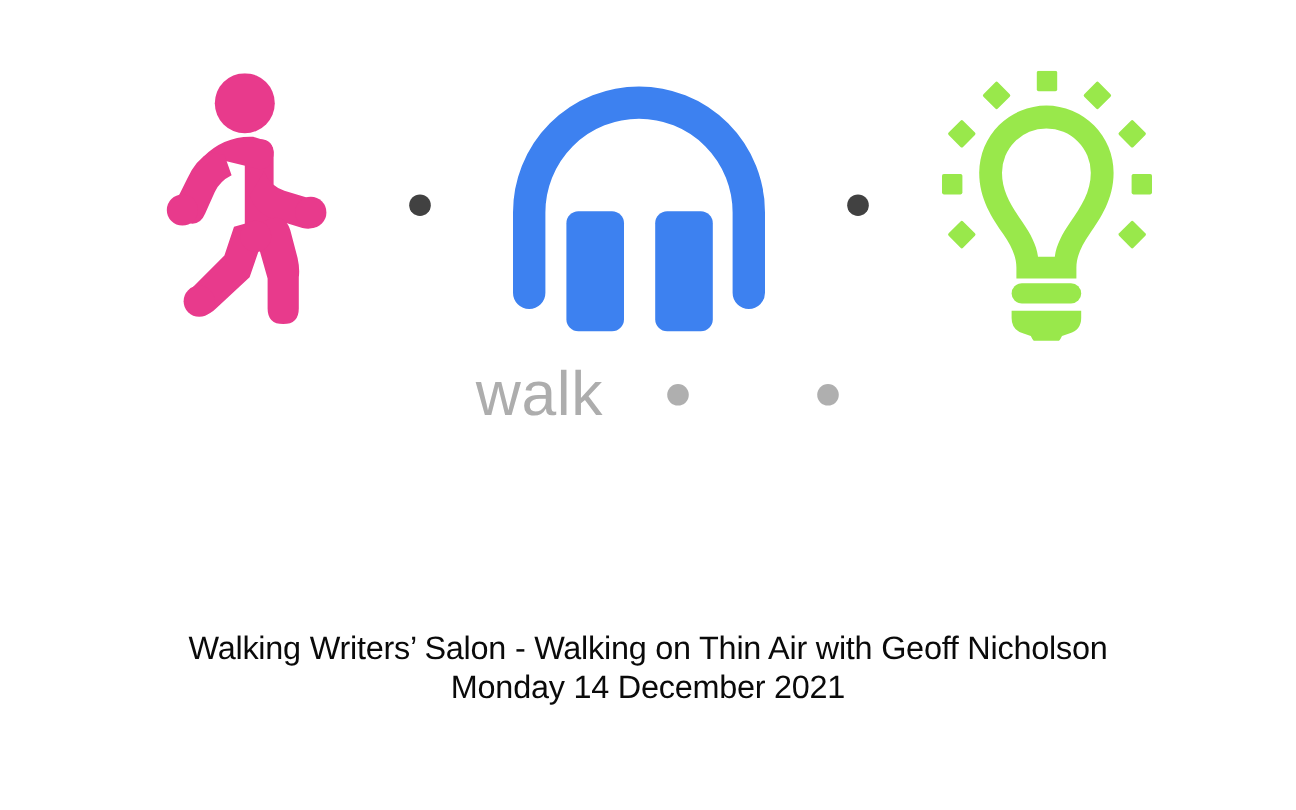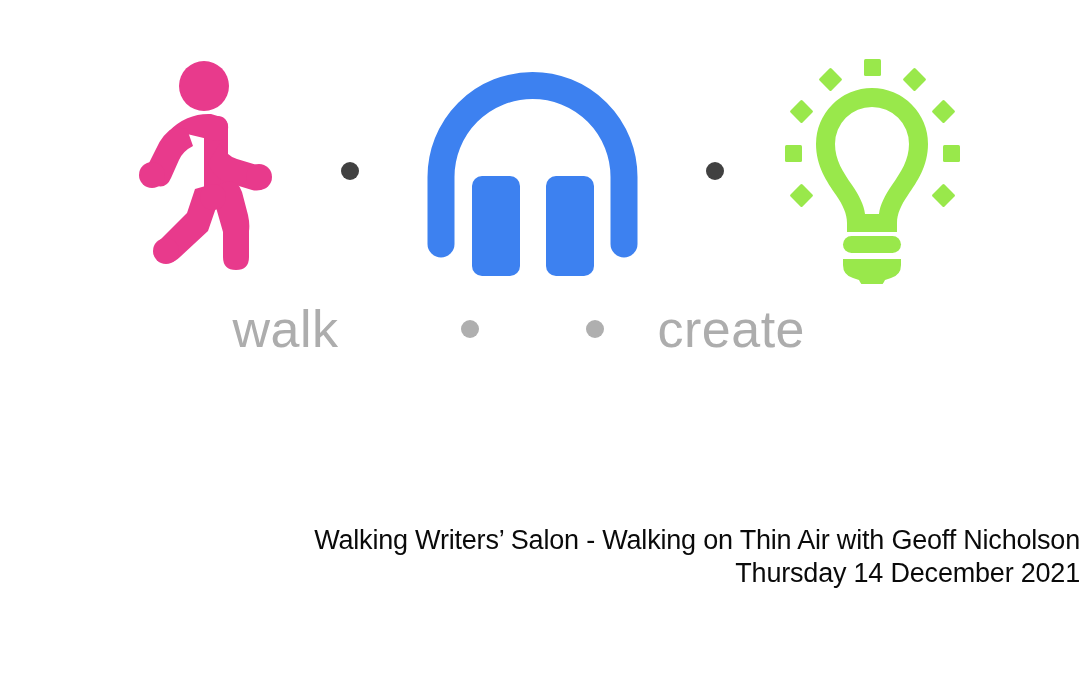"walk" .word { text-align: left -> right }
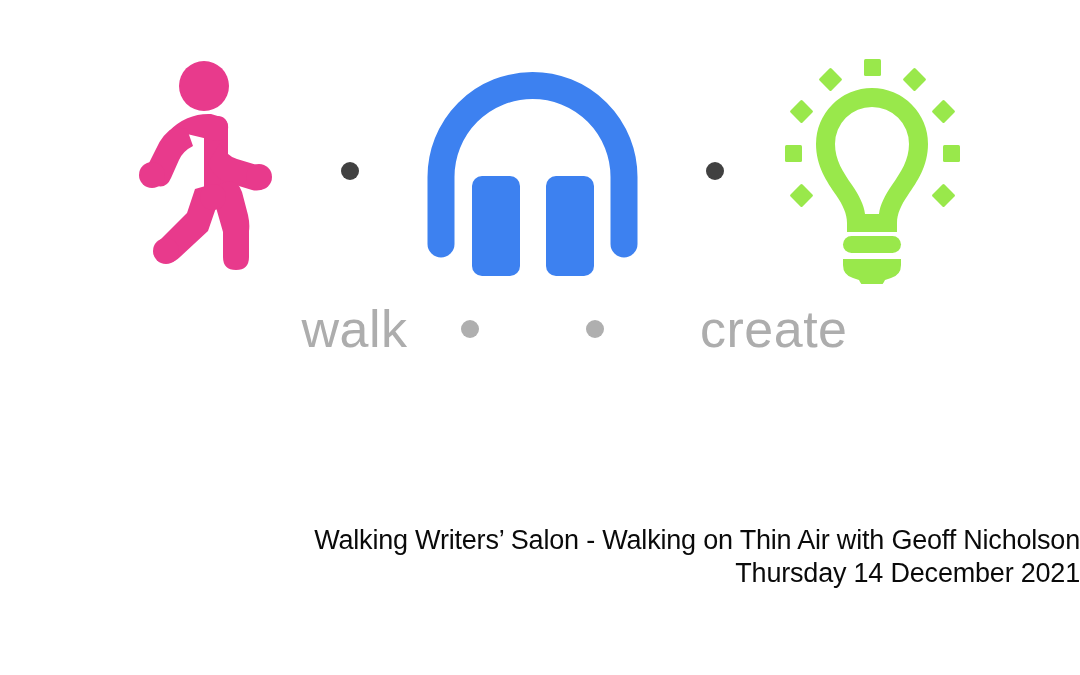"create" div.word { html: <div>create</div> -> none }
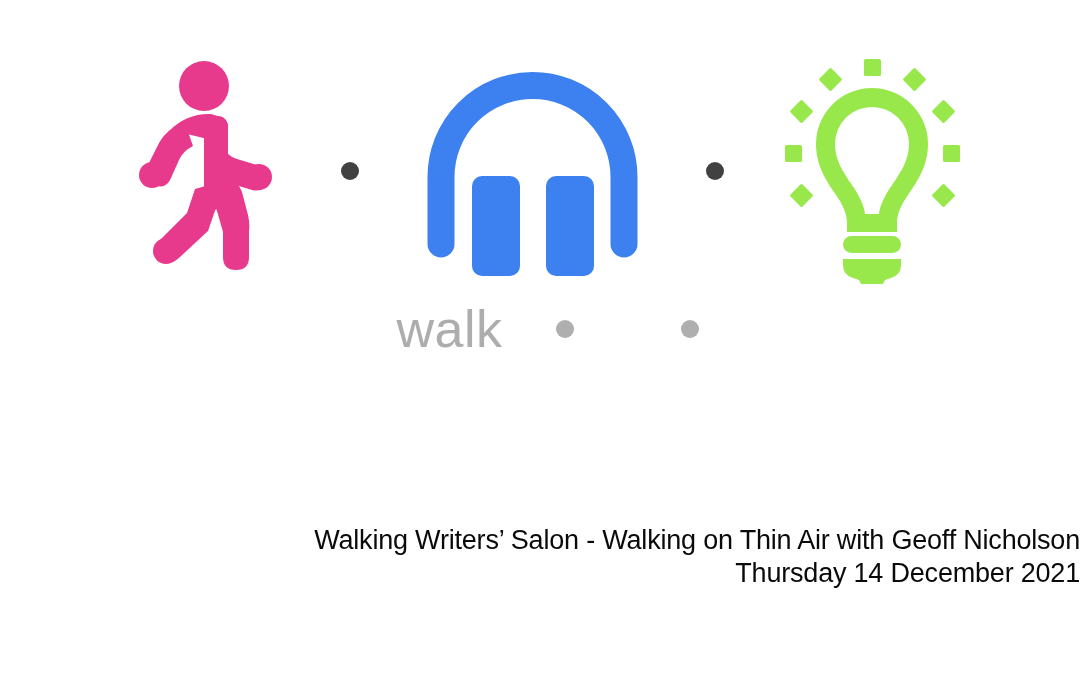"Walking Writers’ Salon - Walking" #caption { text-align: right -> center }
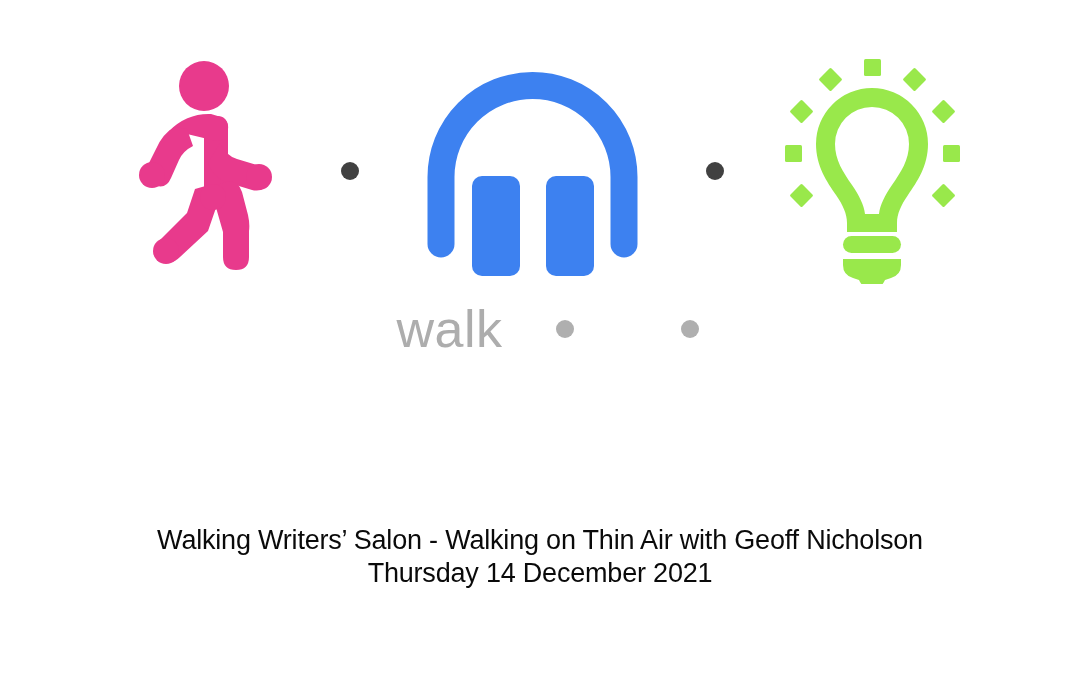"Thursday 14 December 2021" span.cap-line { text: Thursday -> Monday }
